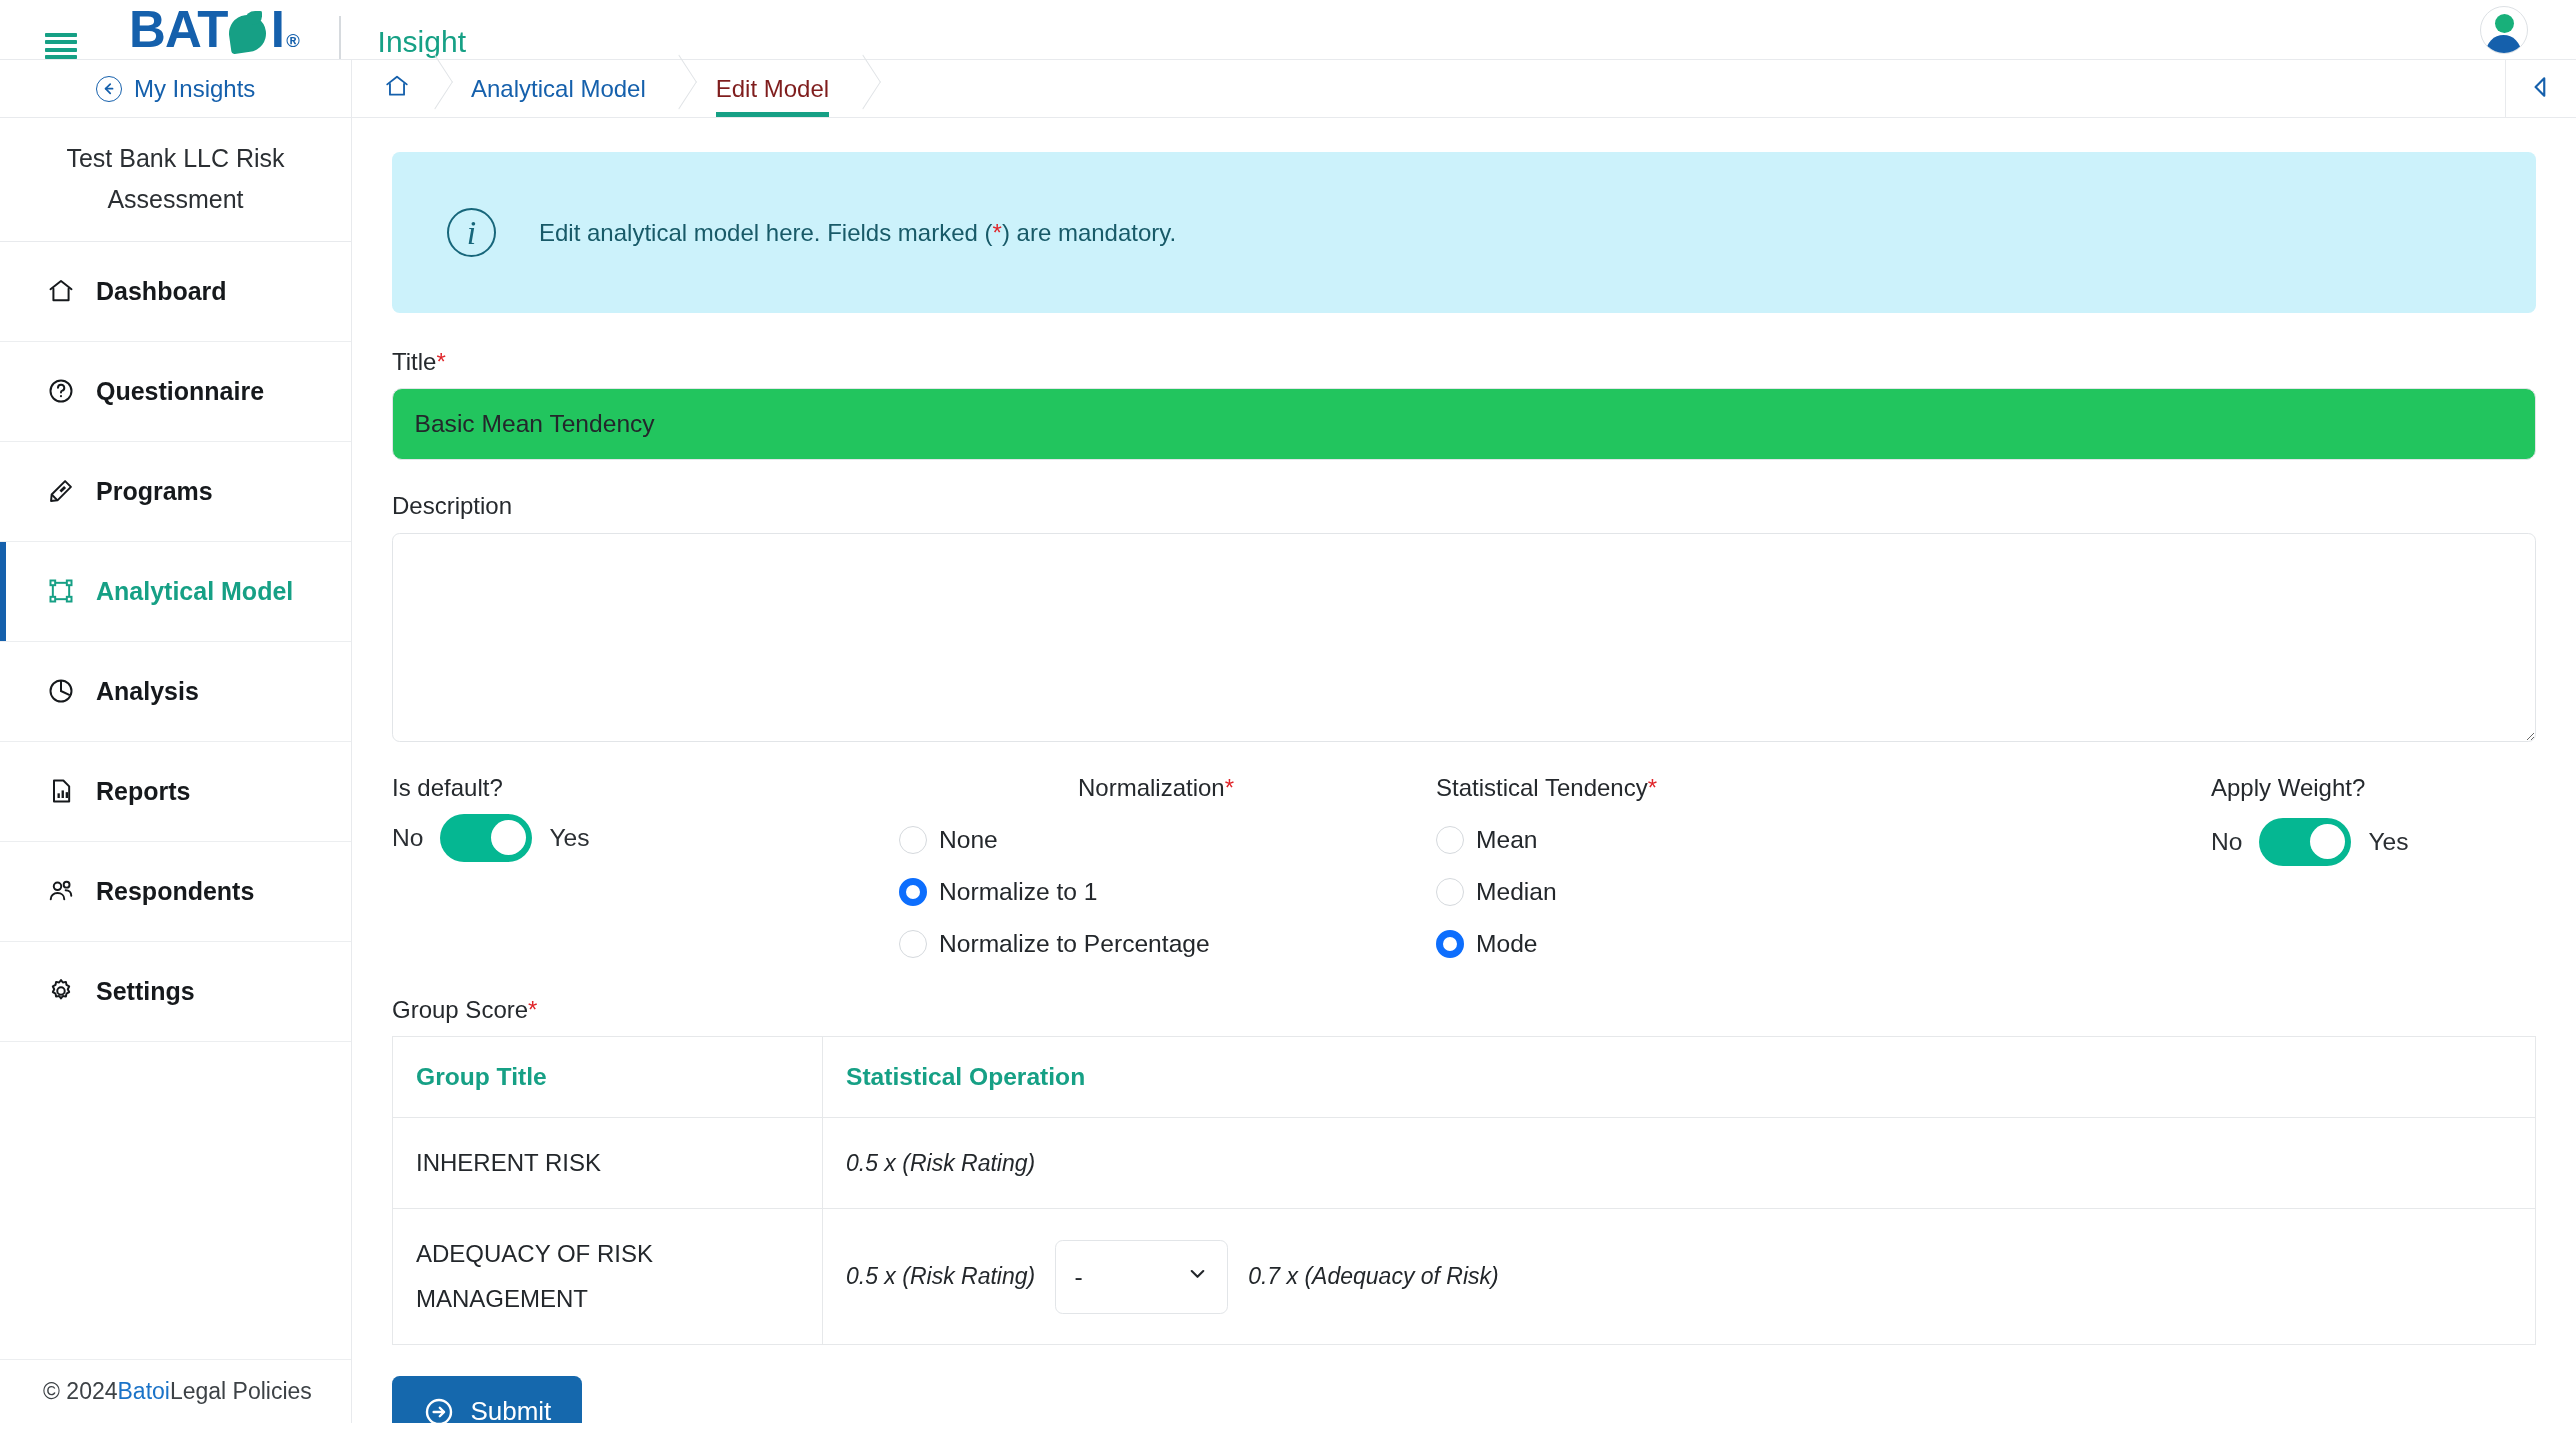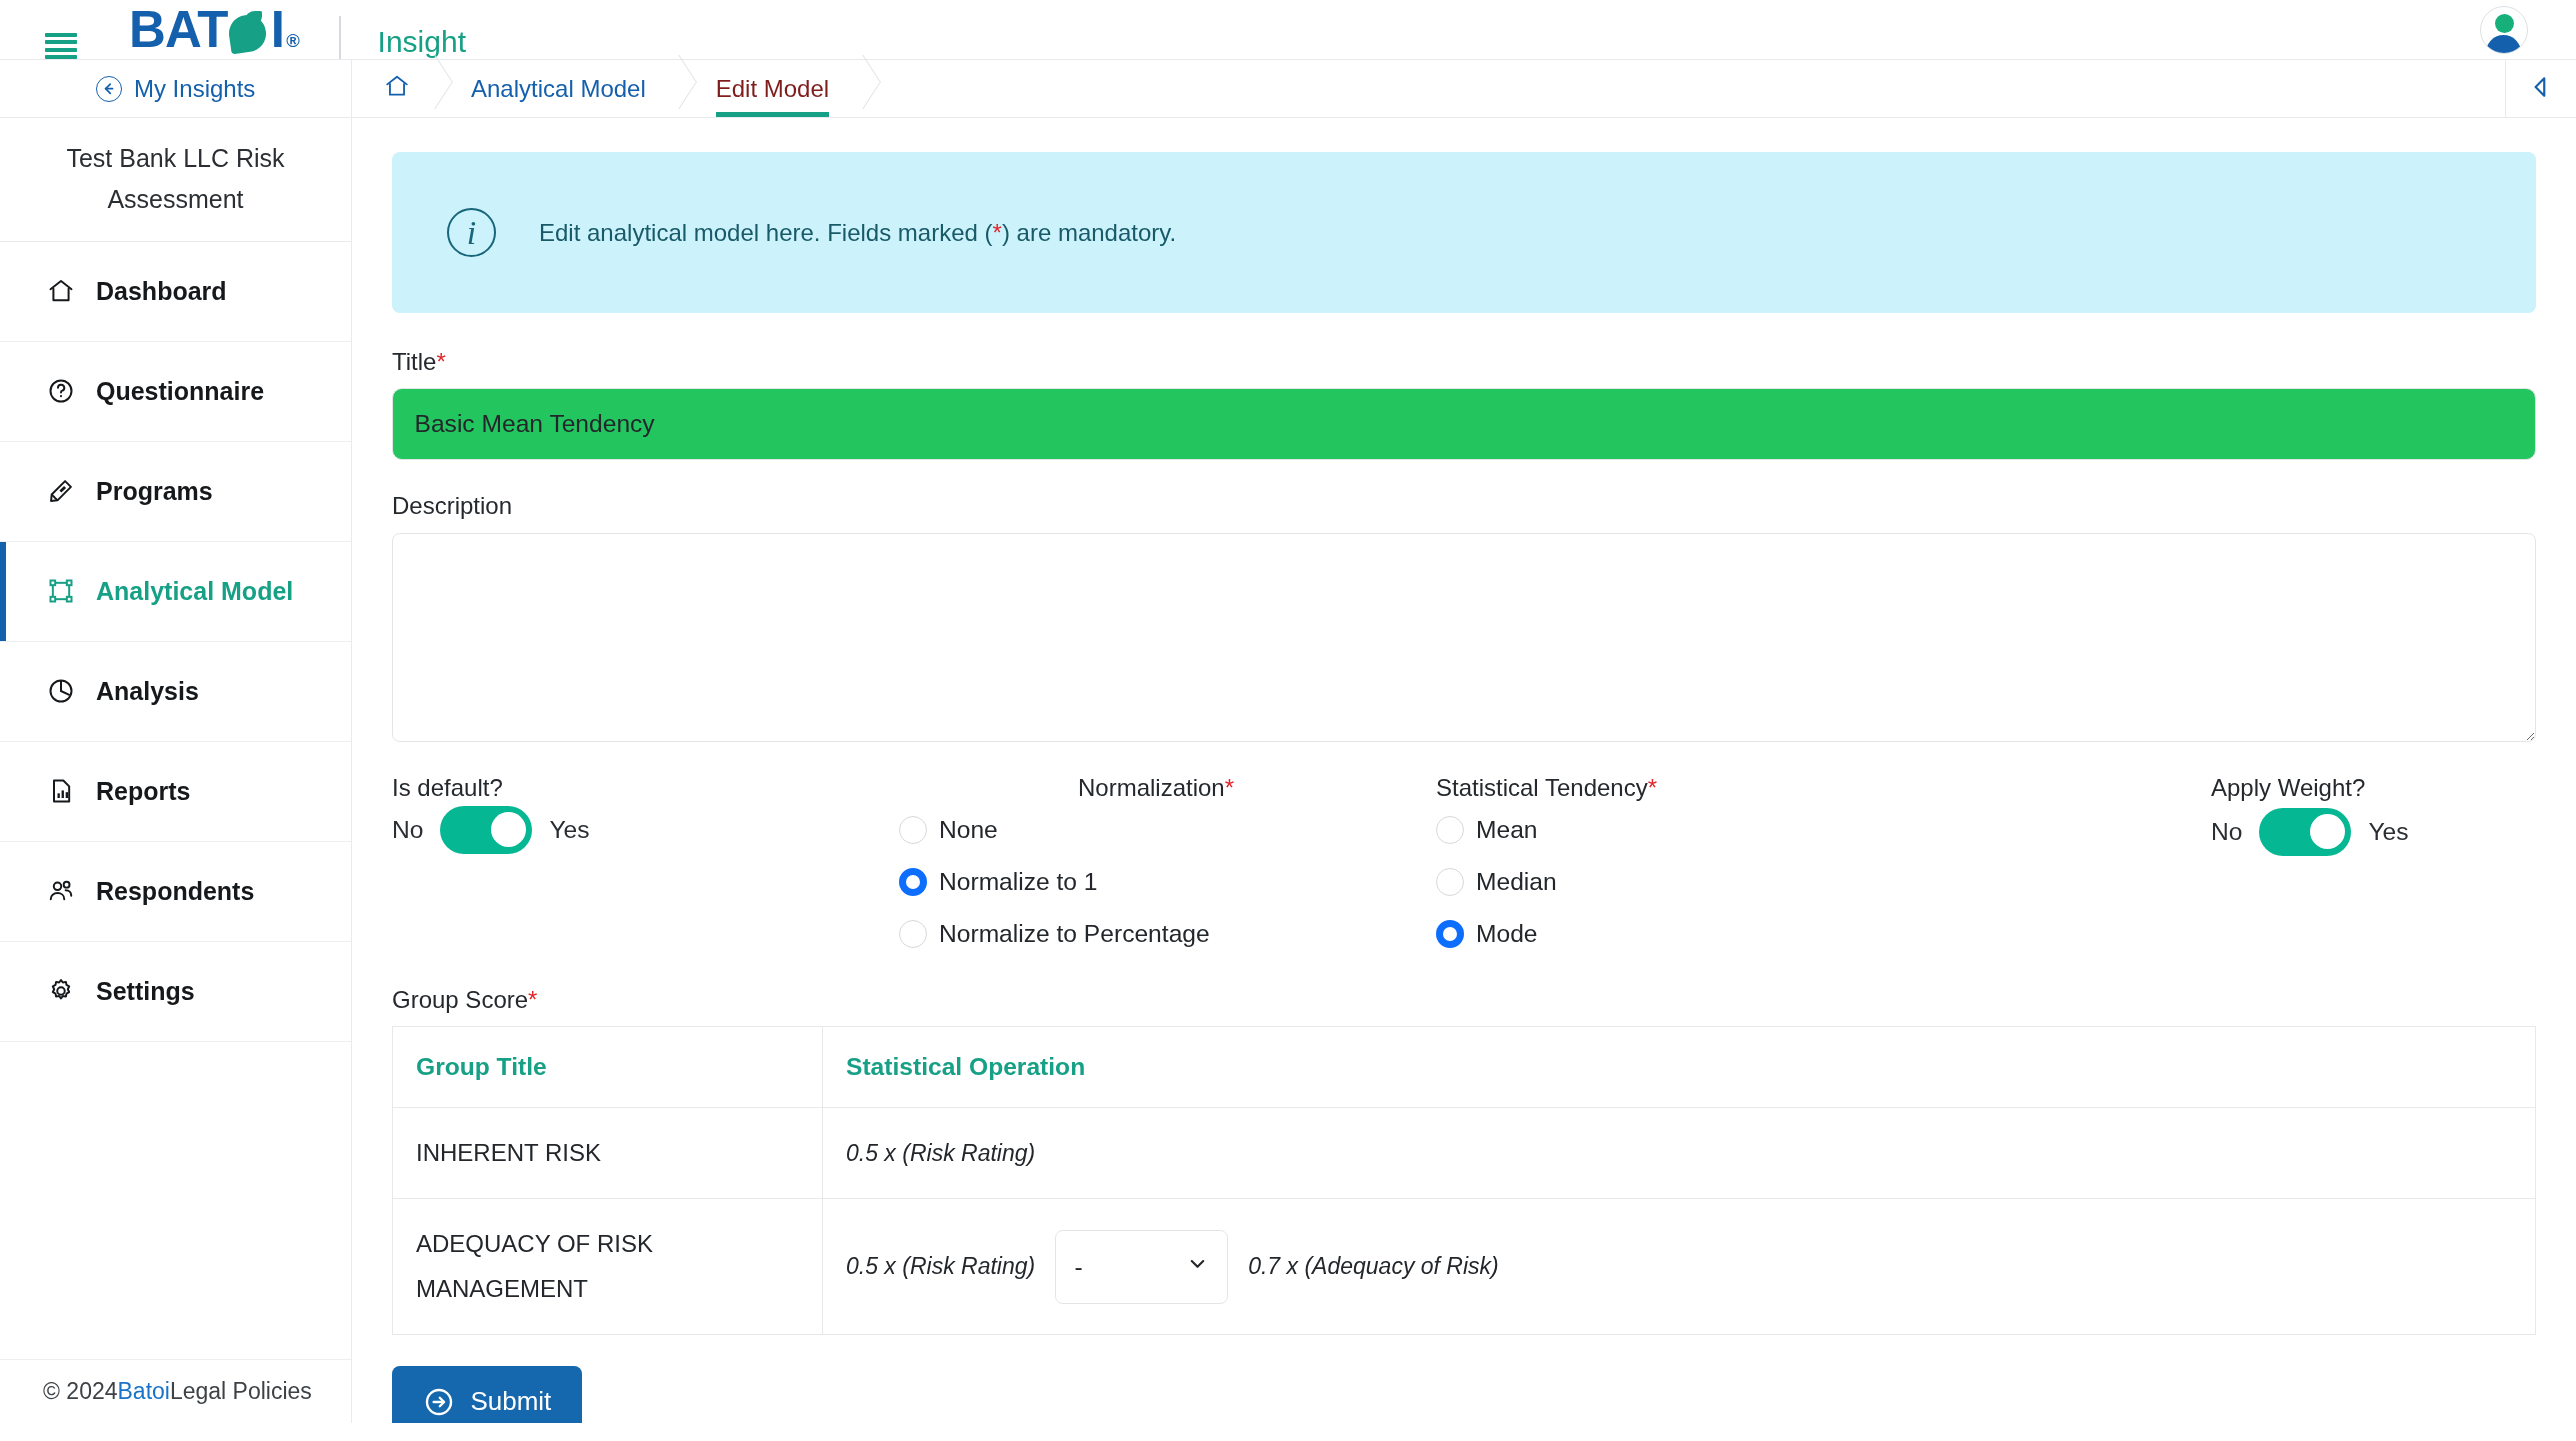"Is default?" .grp-label { margin-bottom: 2px -> 12px }
